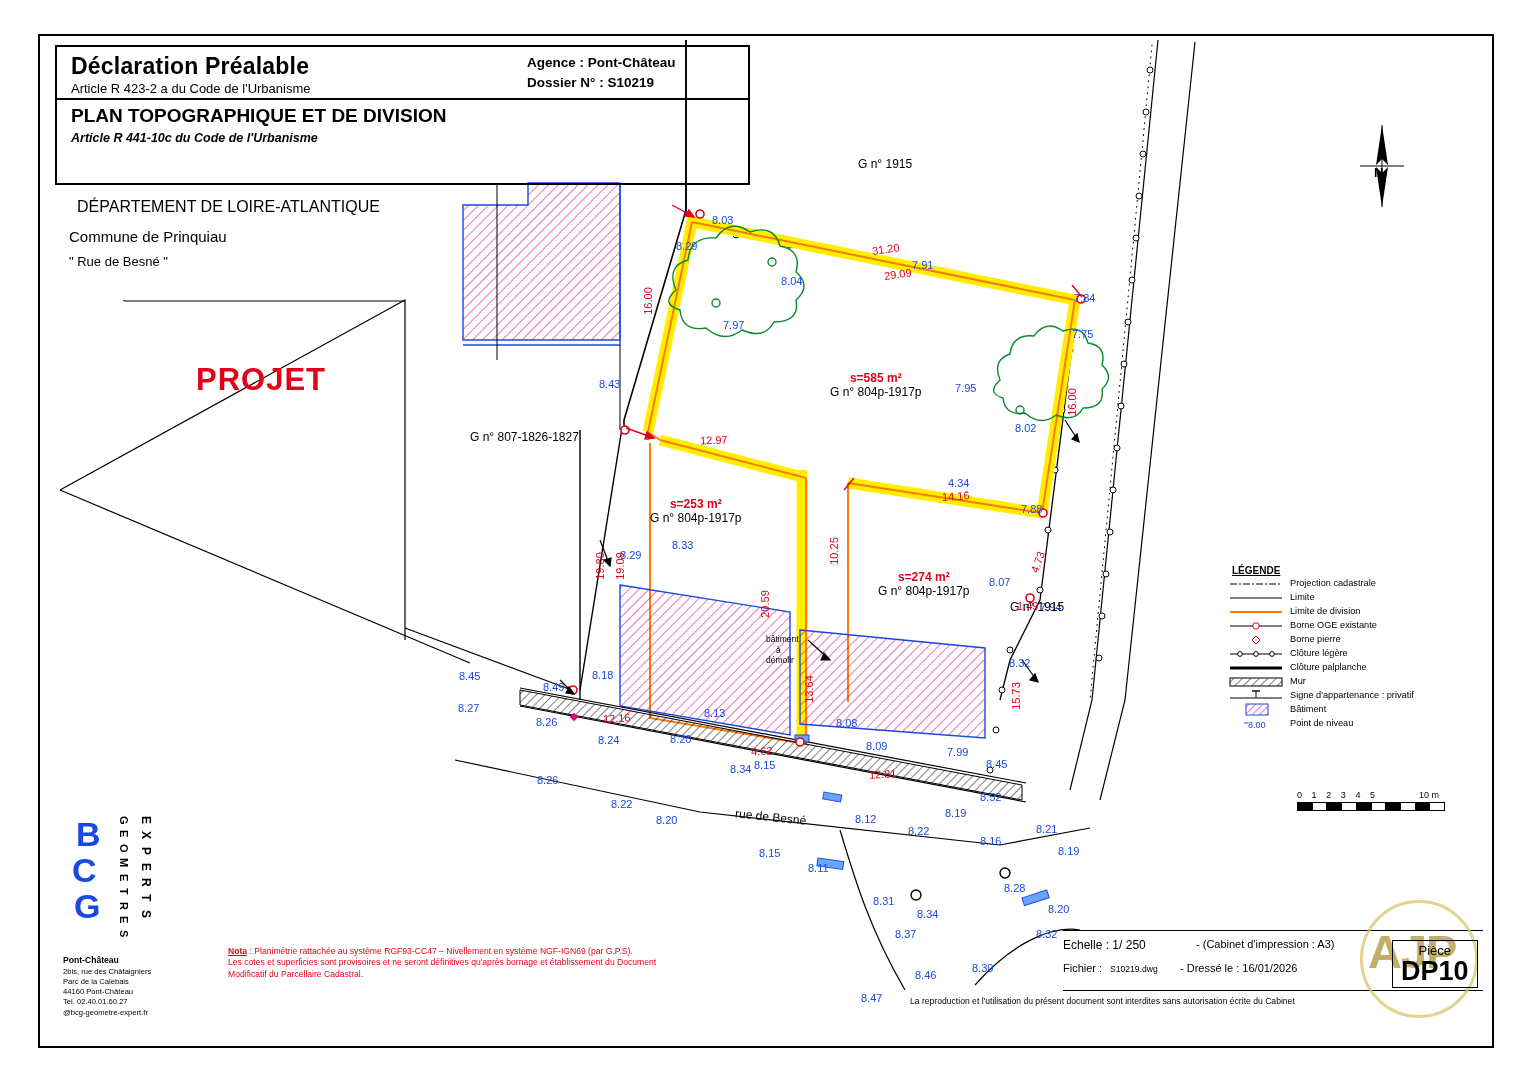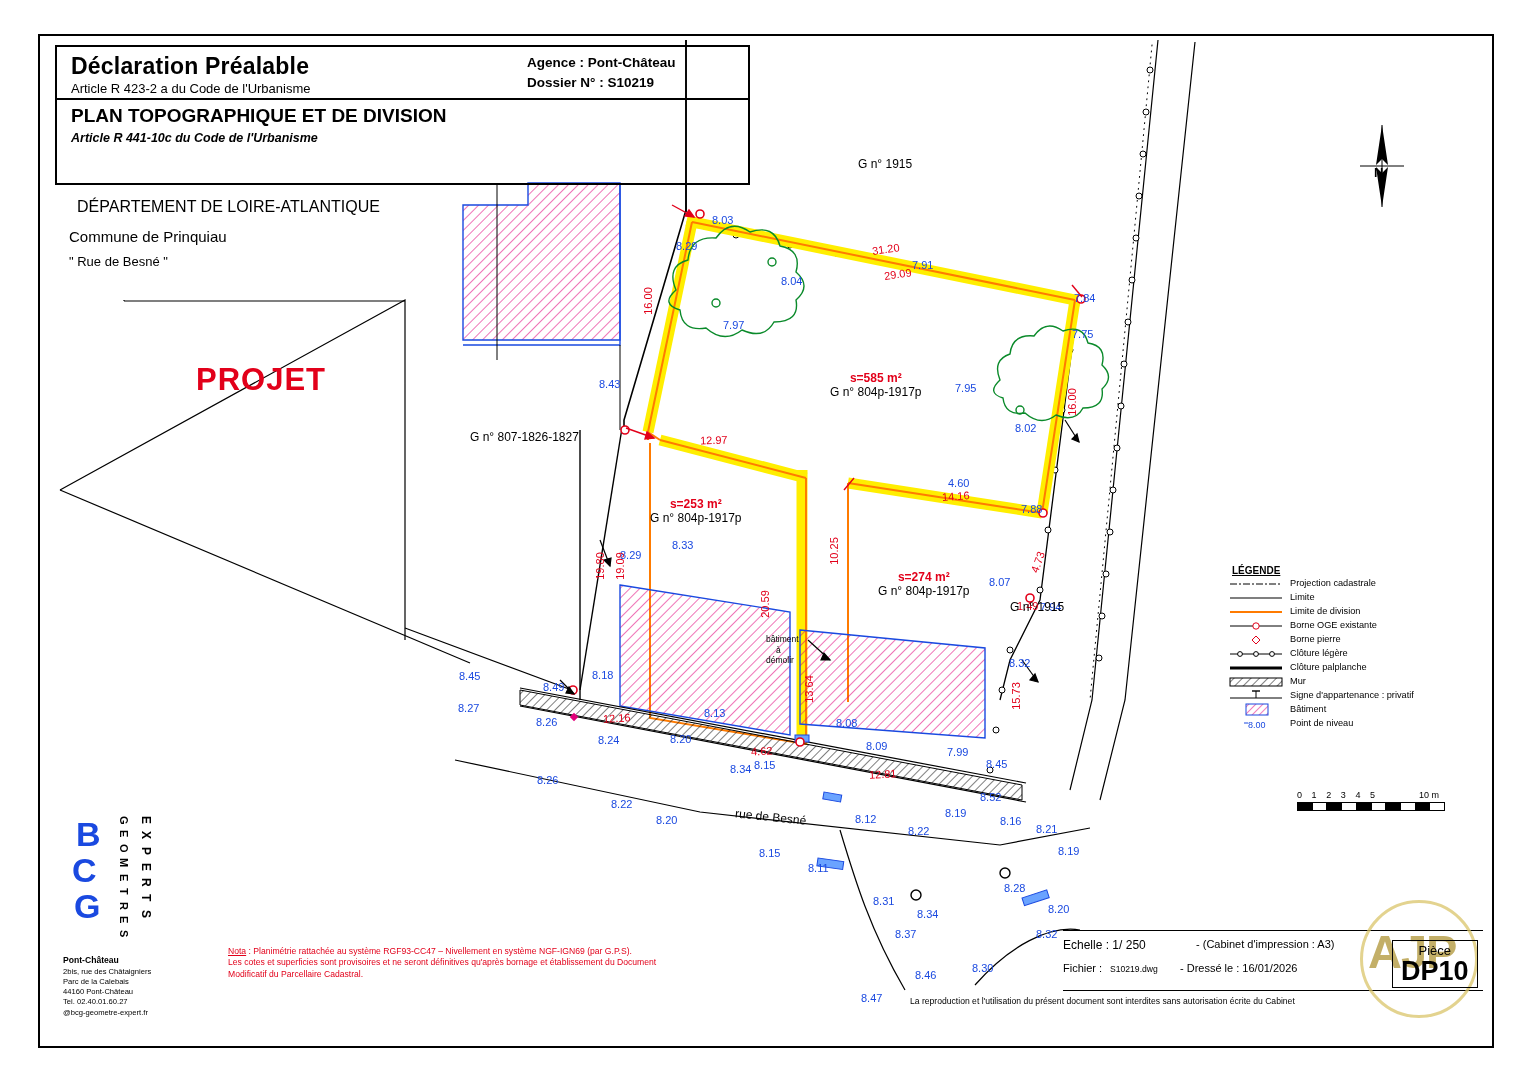"4.60" div.abs { text: 4.60 -> 4.34 }
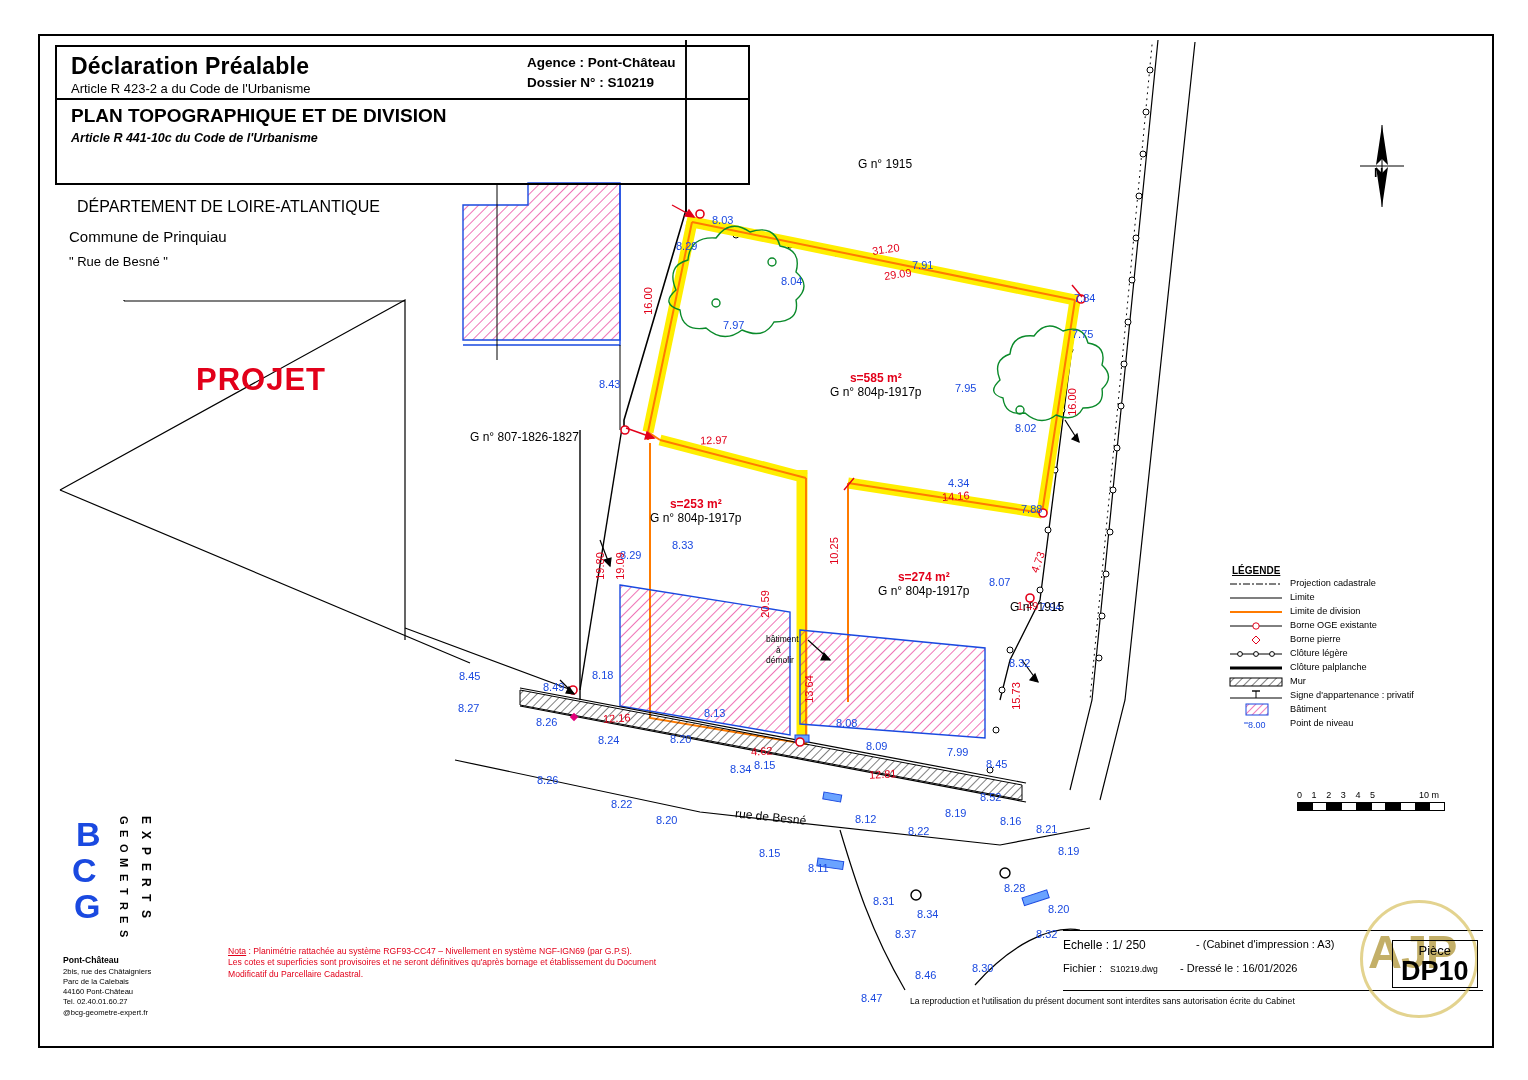"8.16" div.abs { margin-left: 20px -> none; top: 815px -> 835px }
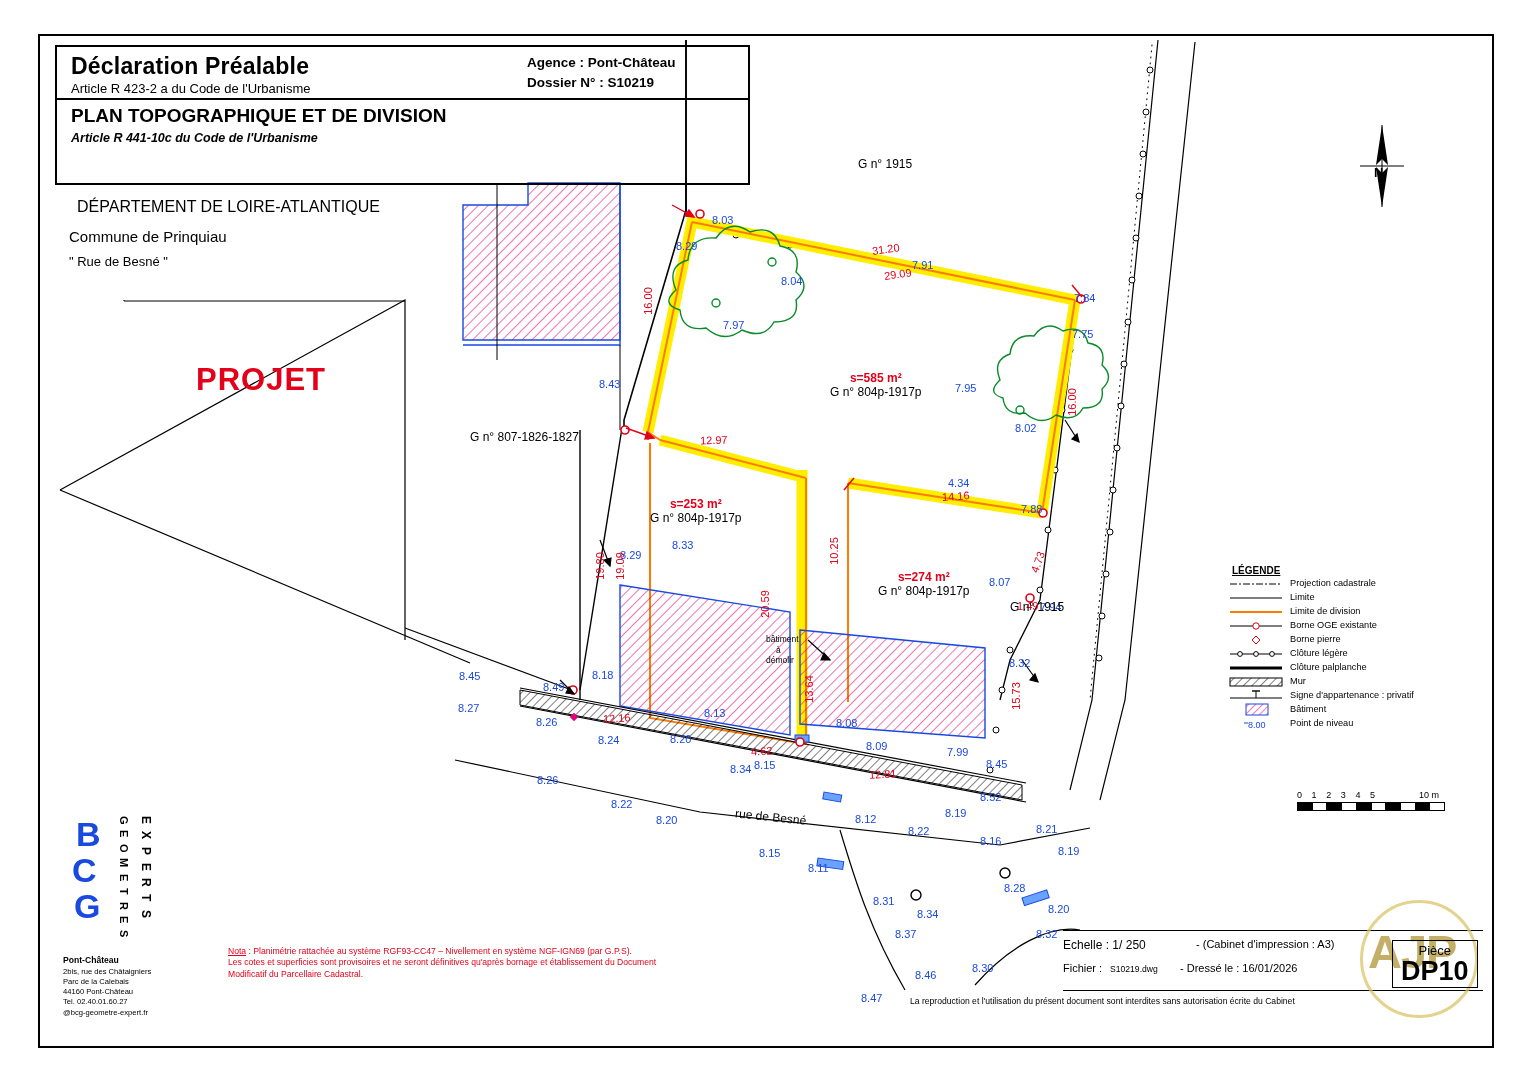"Nota" .nota b { font-weight: normal -> bold }
